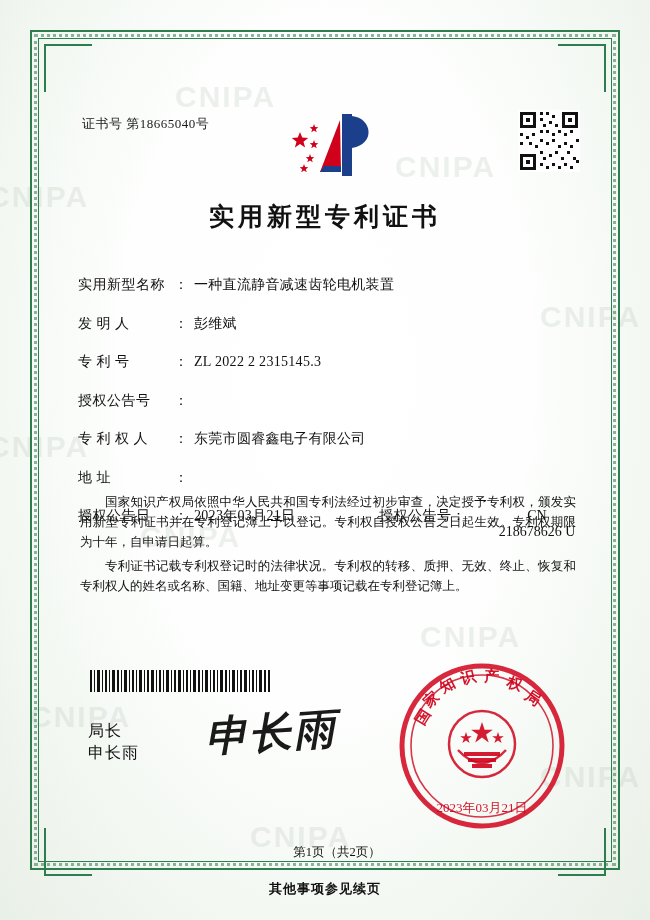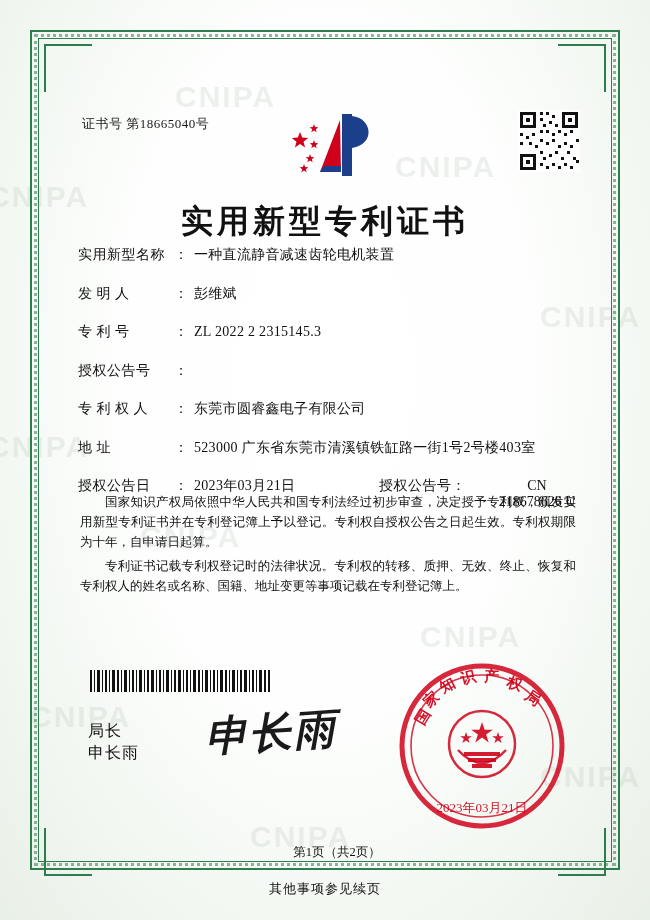"实用新型专利证书" .title { font-size: 32px -> 25px }
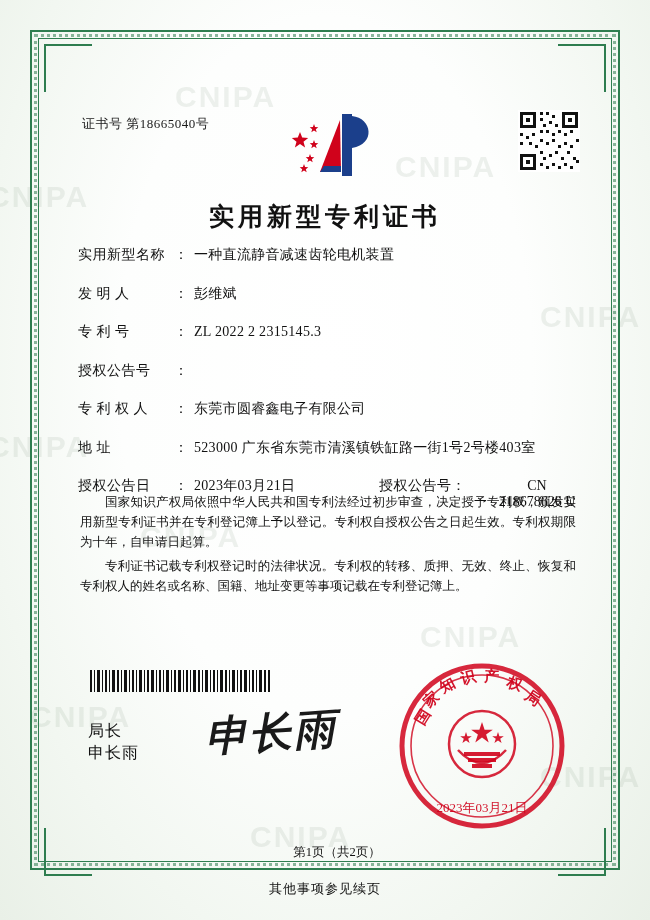"实用新型名称" .fields { top: 186px -> 216px }
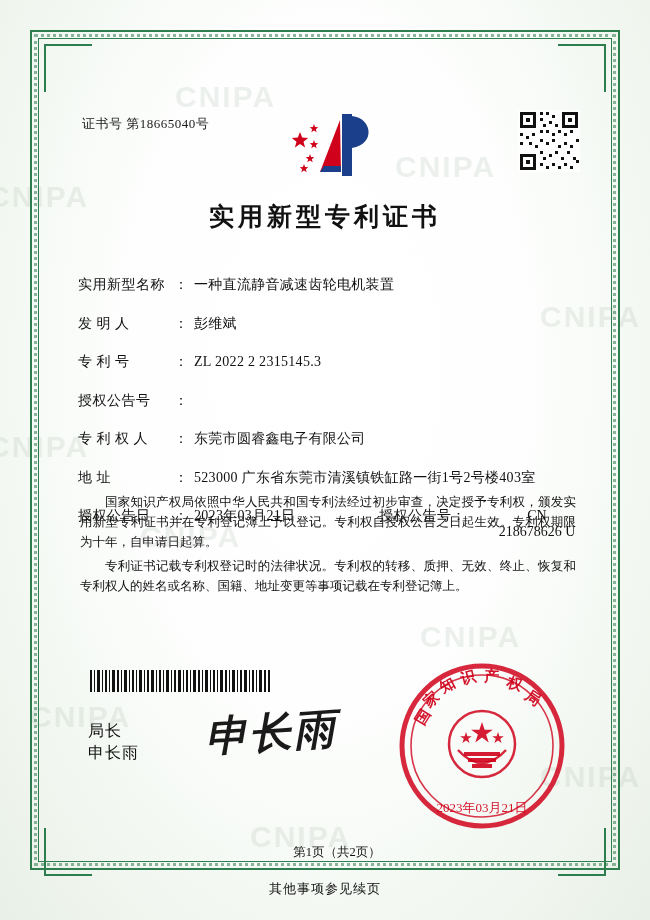"523000 广东省东莞市清溪镇铁缸路一街1号2号楼403室" span.field-value { html: <span>523000 广东省东莞市清溪镇铁缸路一街1号2号楼403室</span> -> none }
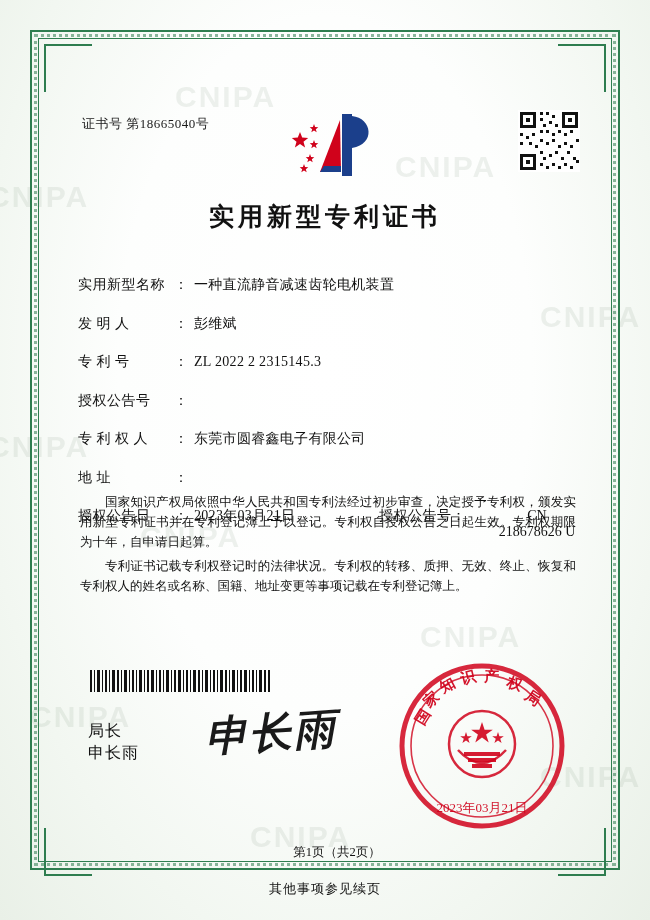"其他事项参见续页" .footer-note { font-weight: none -> bold }
